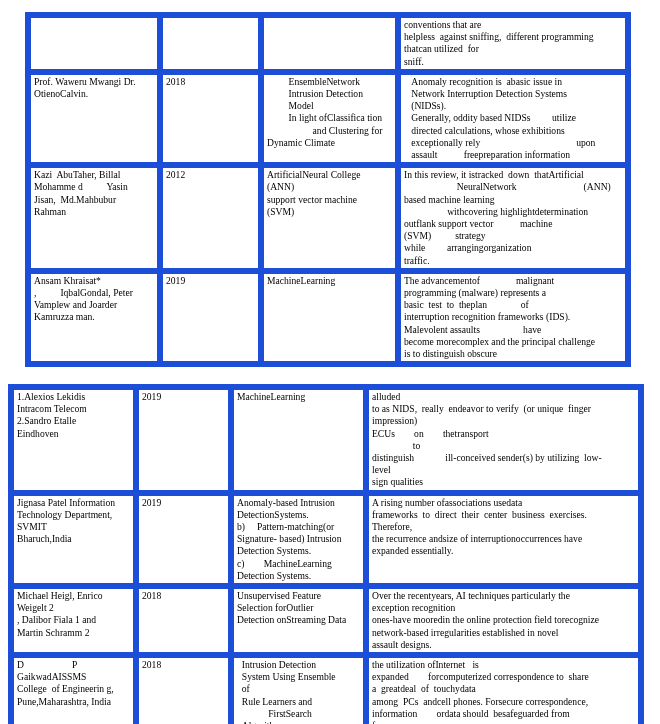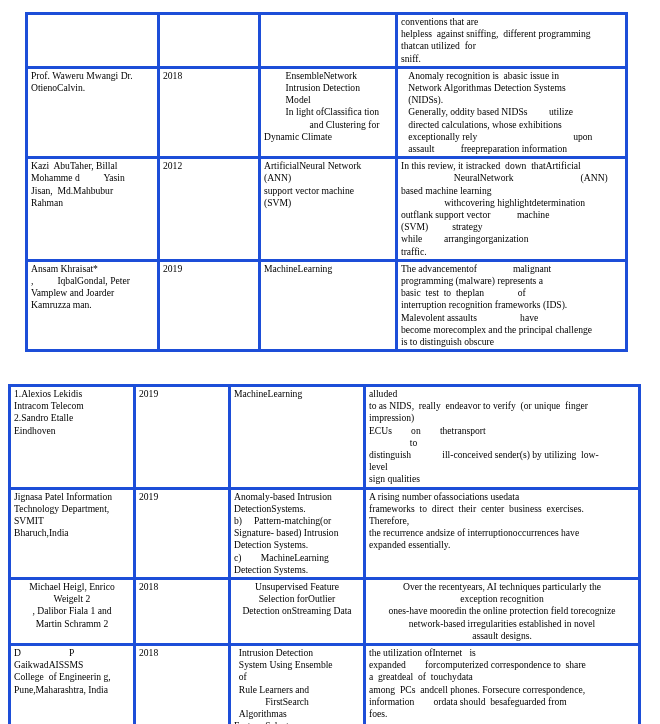"conventions that are" table.doc-table td { border: 3px solid #1d4ed8 -> 6px solid #1d4ed8 }
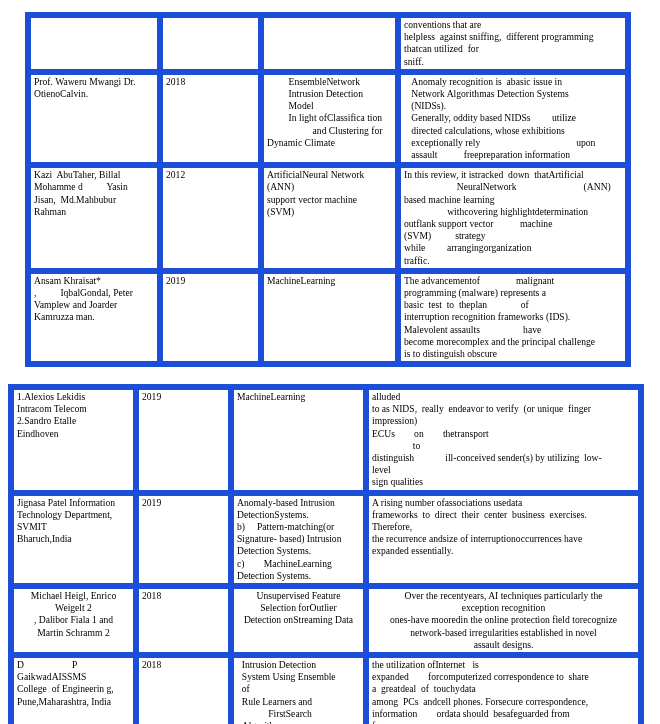"Anomaly recognition is abasic issue" div.cell-text { text: Algorithmas -> Interruption }
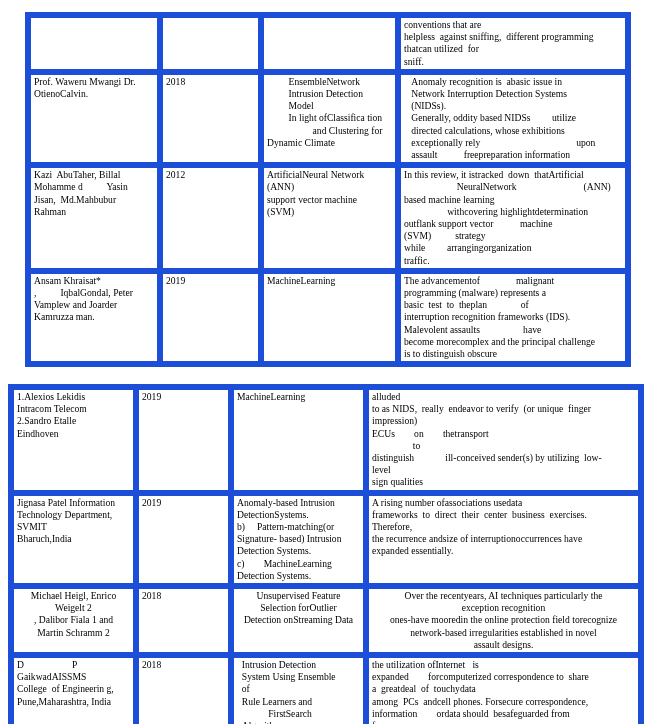"ArtificialNeural Network" div.cell-text { text: Network -> College }
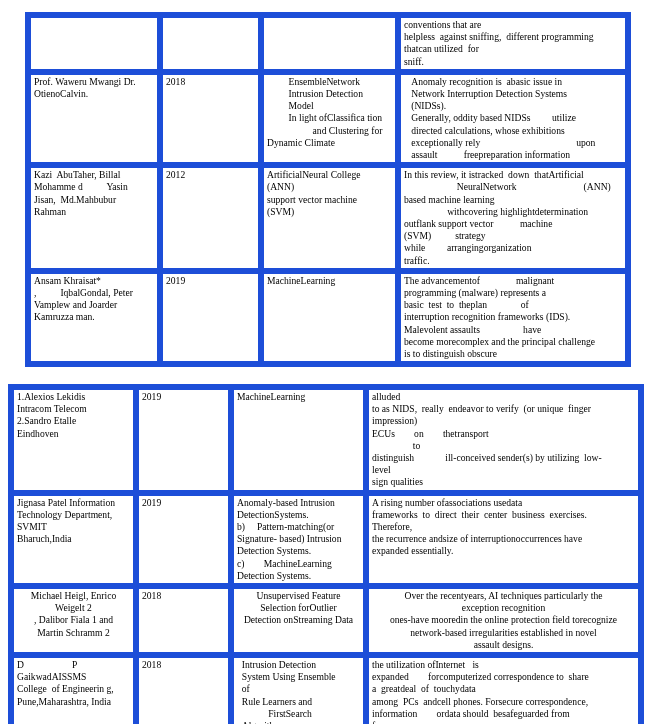"Michael Heigl, Enrico" .cell-text.align-center { text-align: center -> none }
